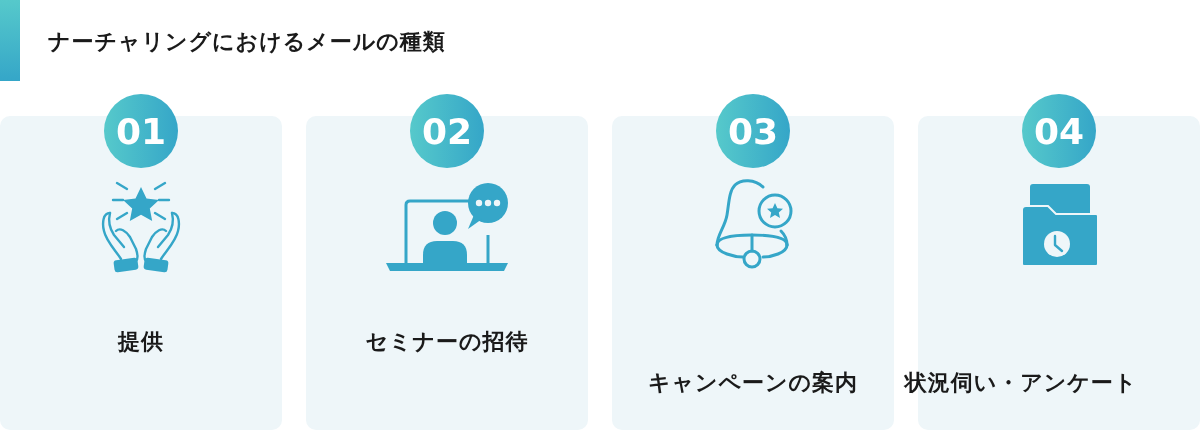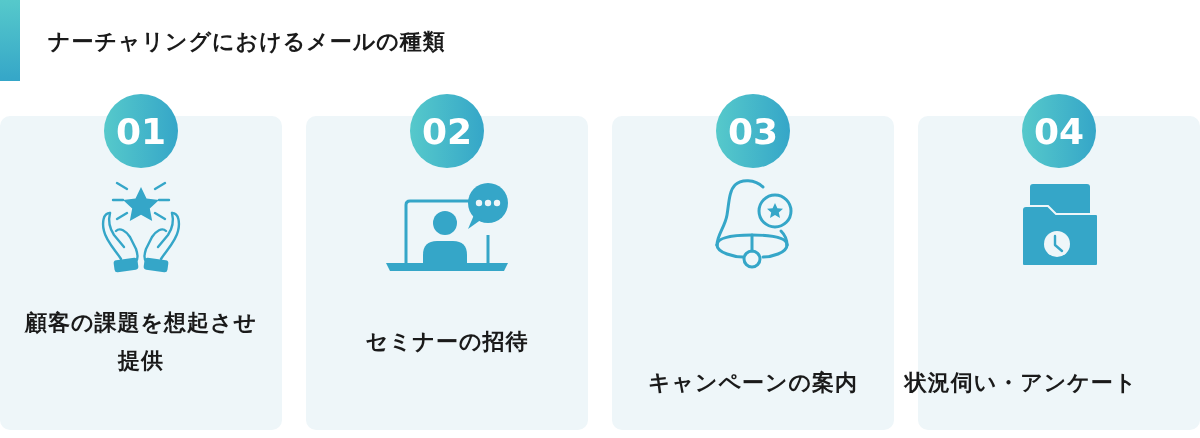"顧客の課題を想起させ" span { html: <span>顧客の課題を想起させ</span> -> none }
